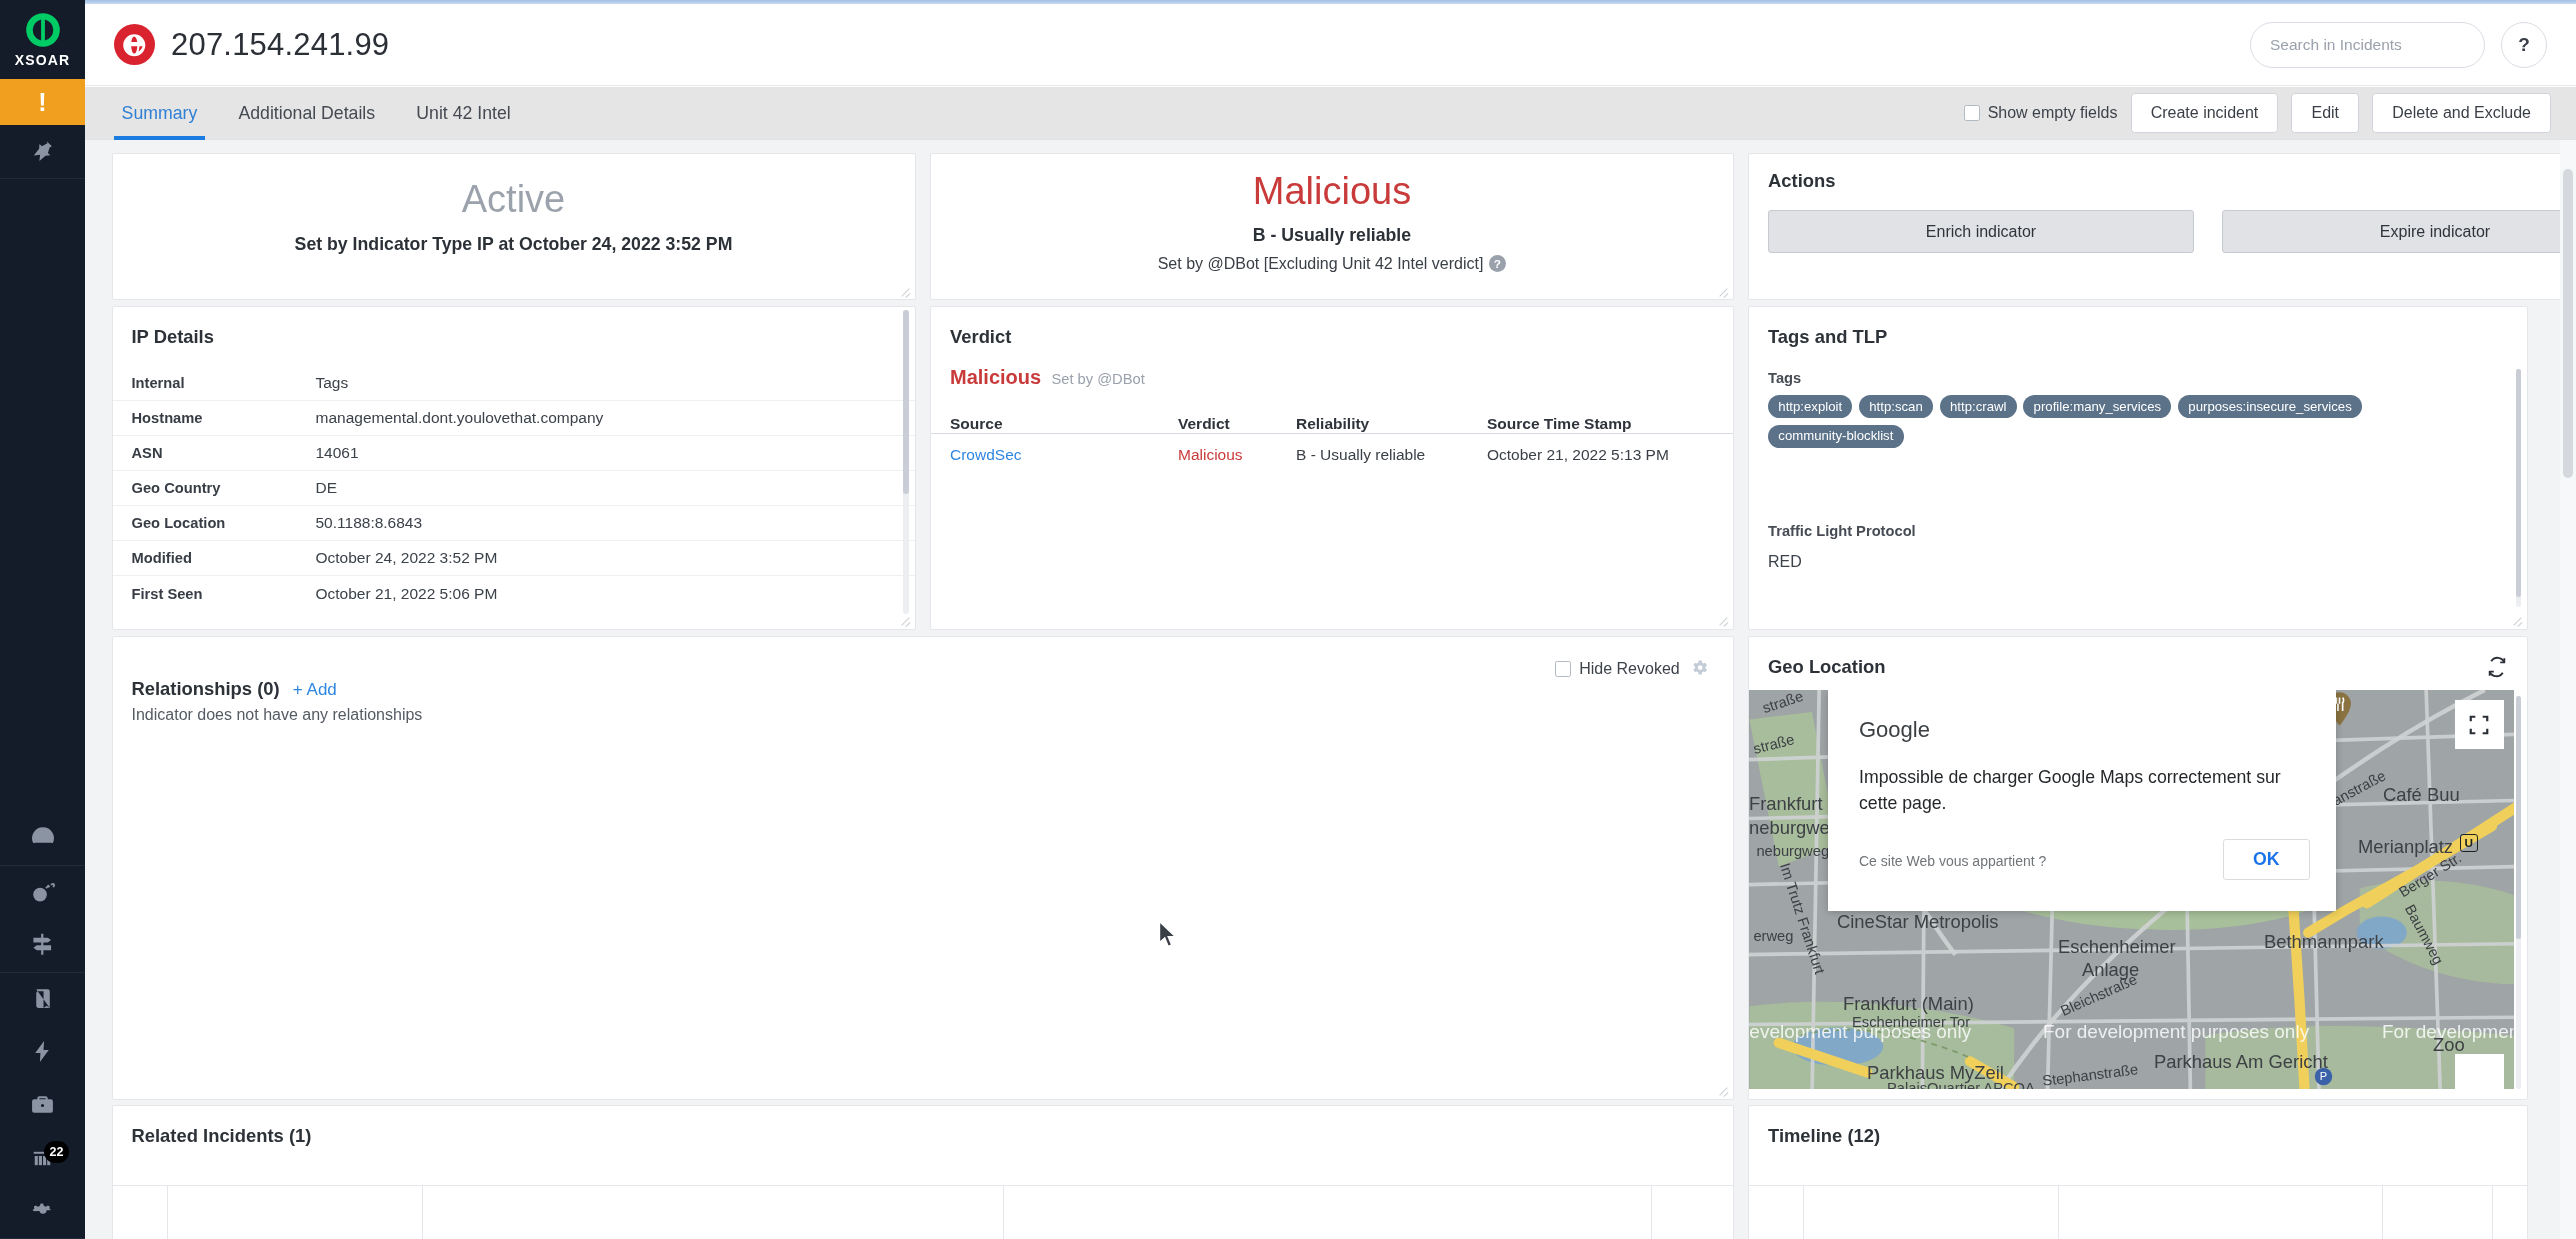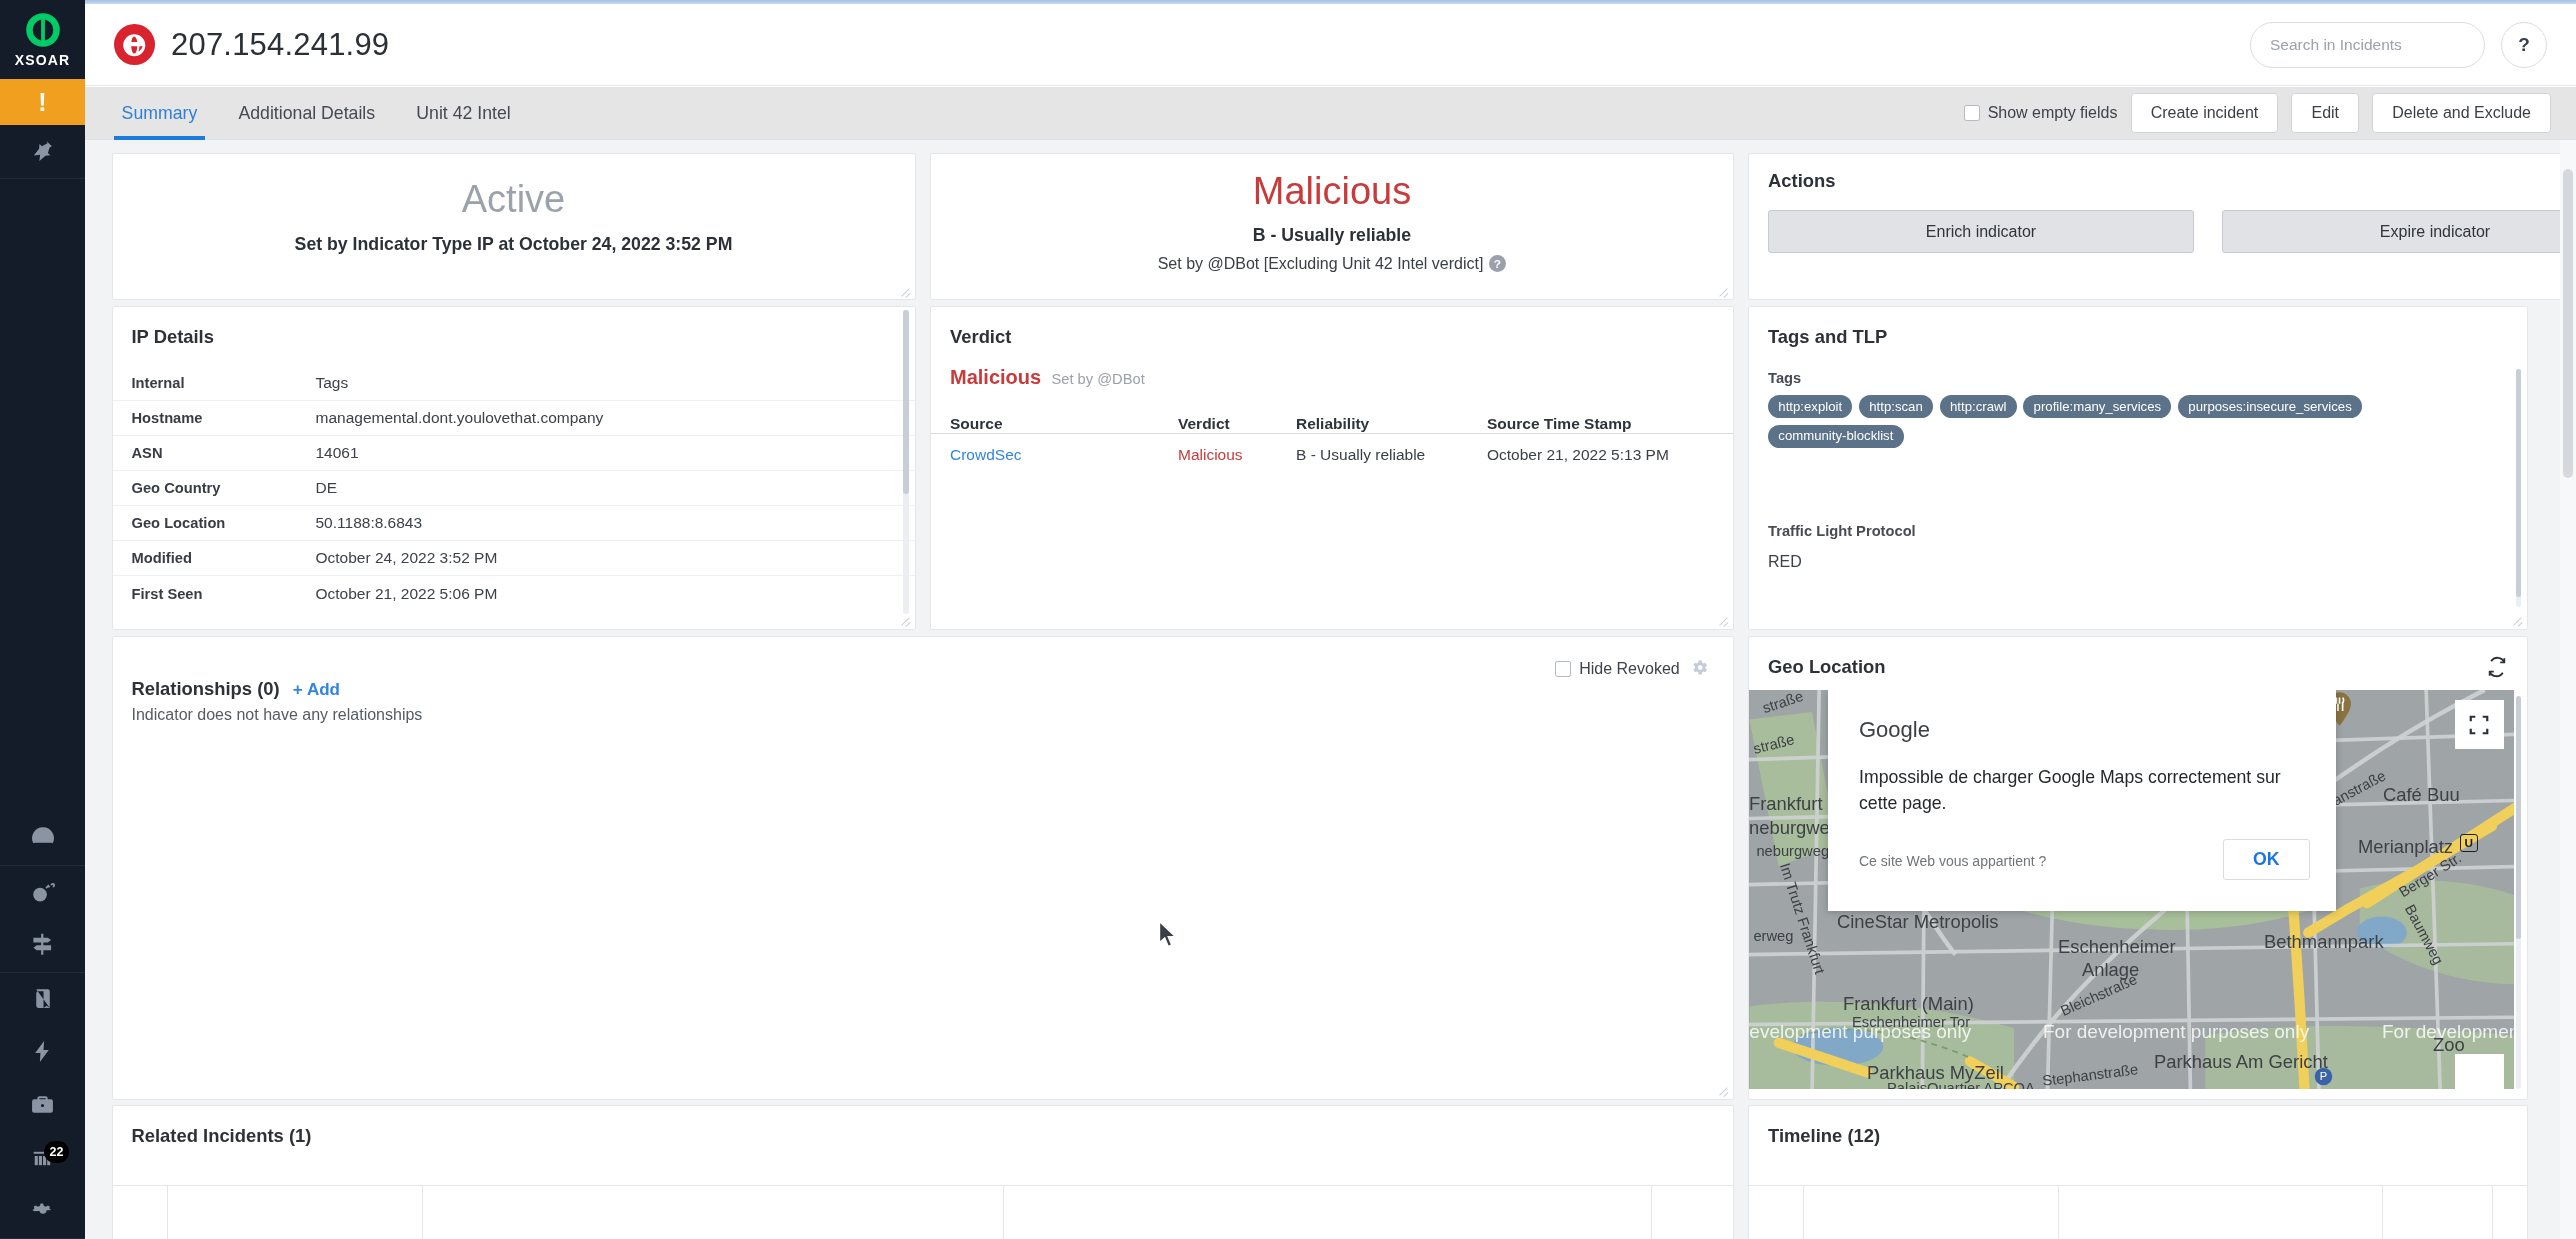"+ Add" span.link { font-weight: bold -> normal }
